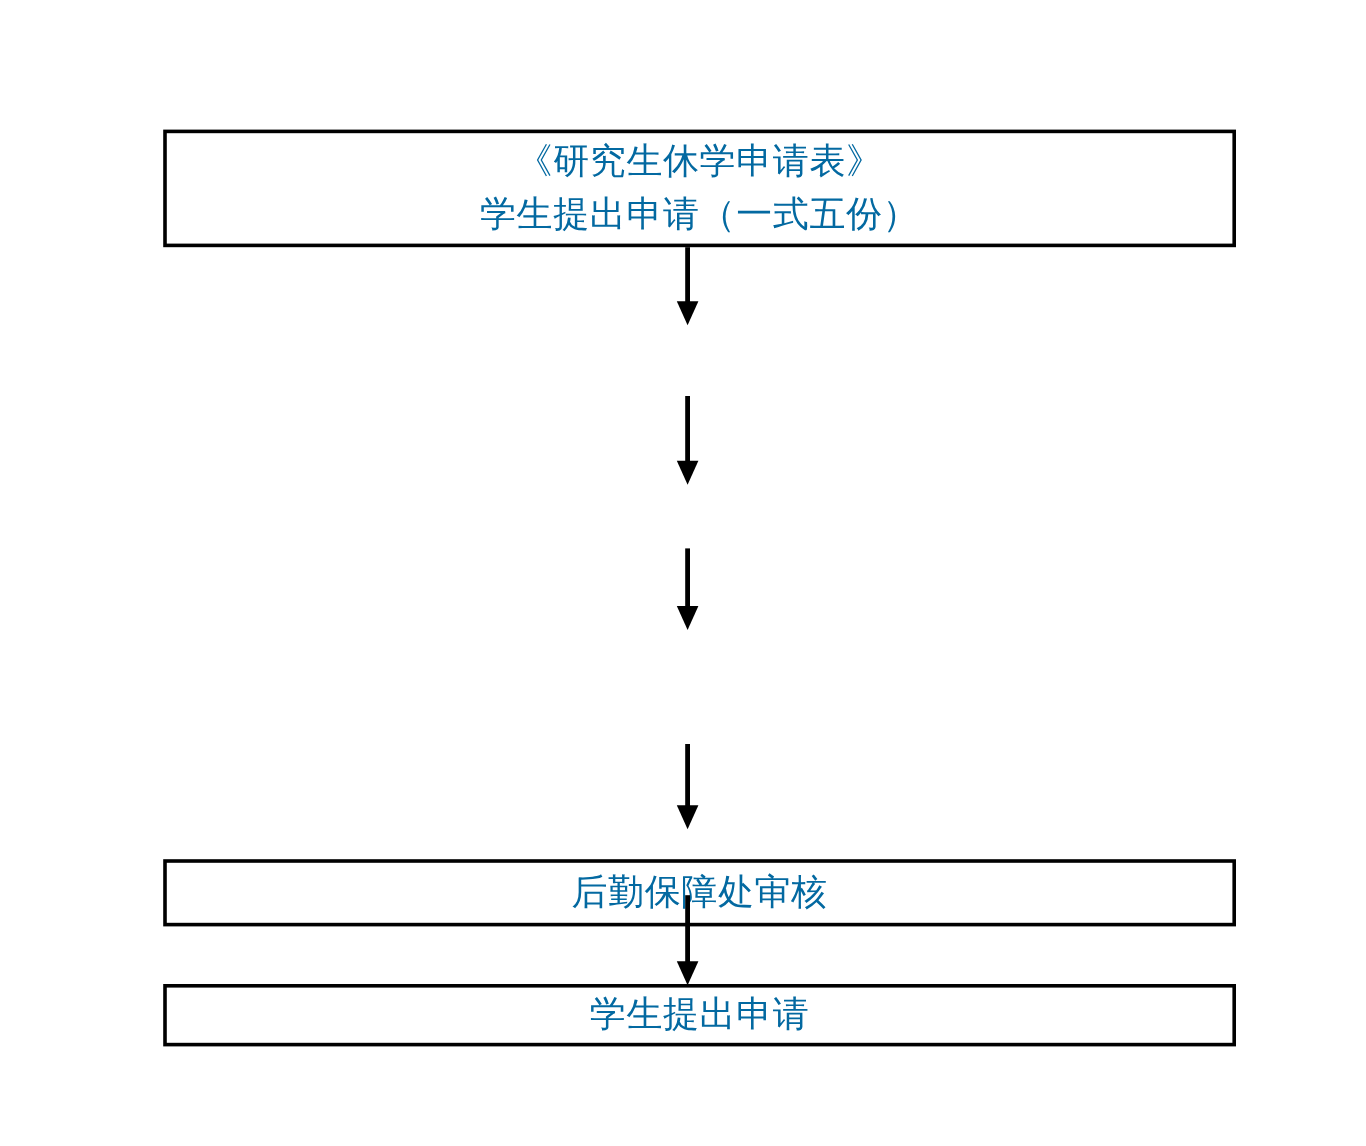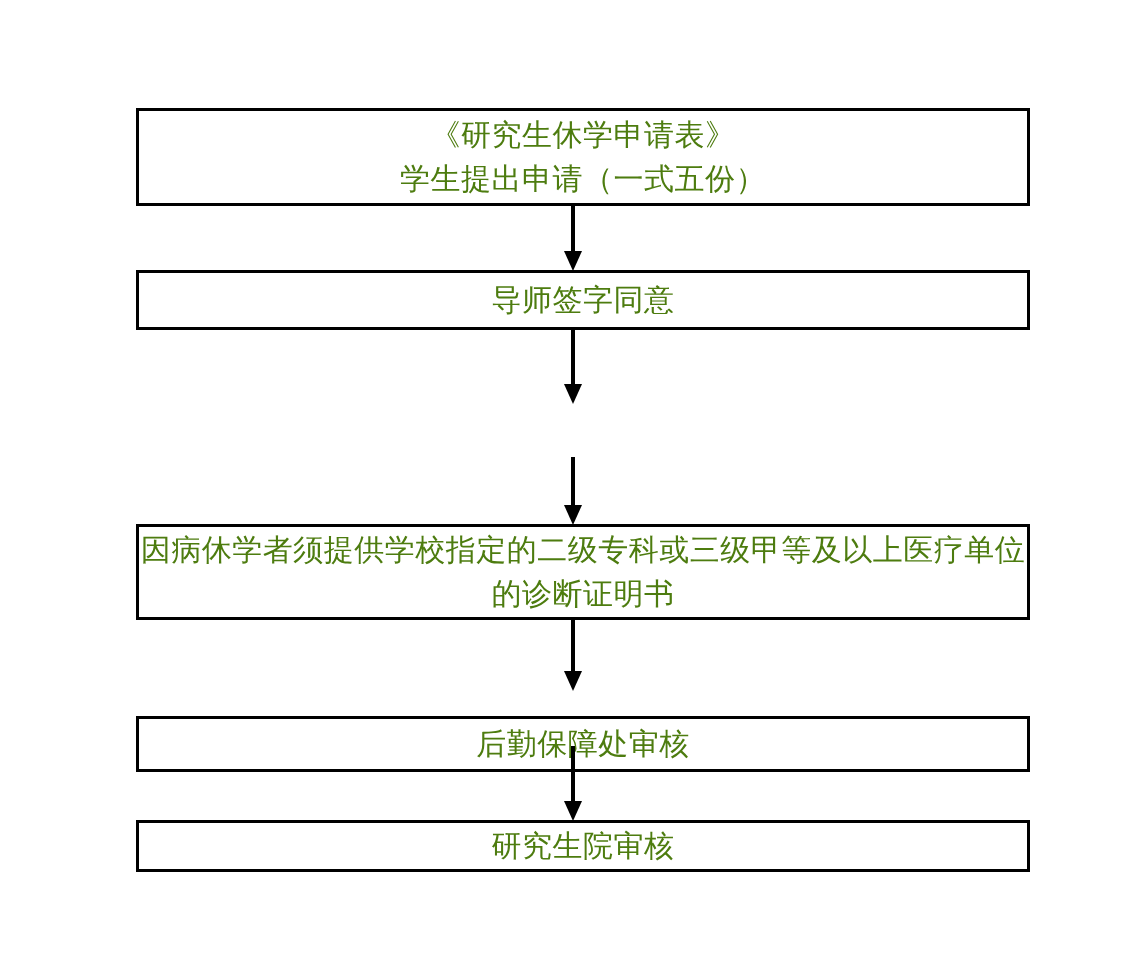"《研究生休学申请表》" .node-label { color: #4d7c0f -> #0369a1 }
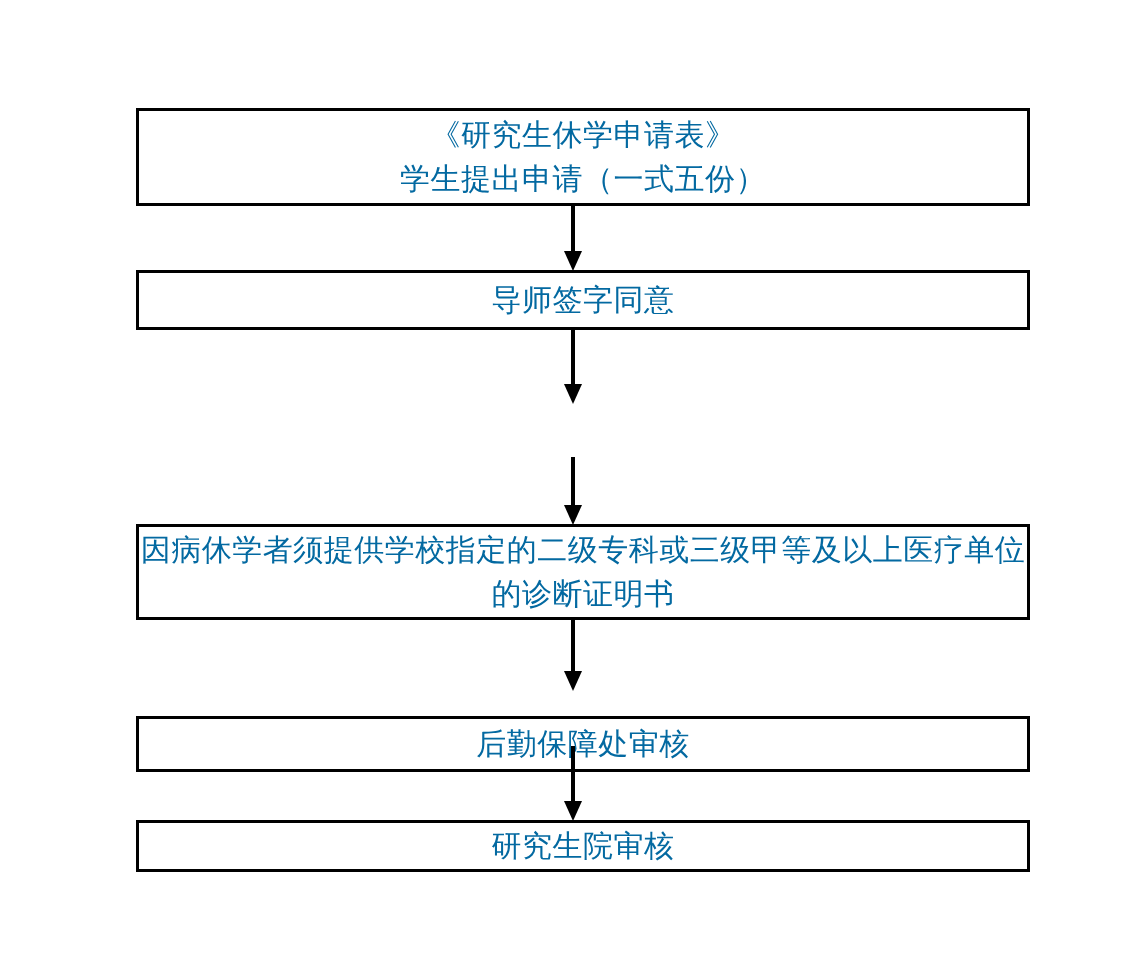"导师签字同意" div.node { html: <div> <span>导师签字同意</span> </div> -> none }
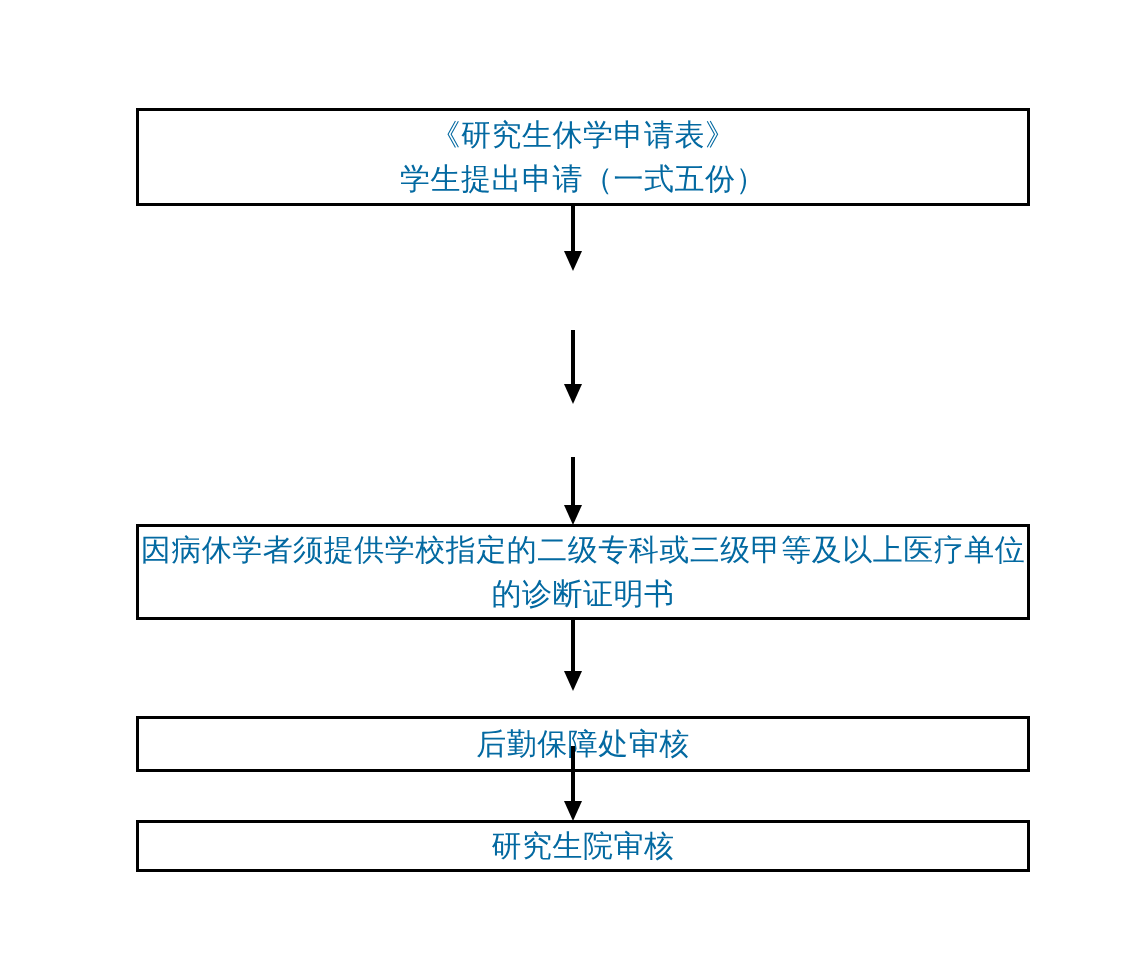"因病休学者须提供学校指定的二级专科或三级甲等及以上医疗单位的诊断证明书" div.node { html: <div> <span>因病休学者须提供学校指定的二级专科或三级甲等及以上医疗单位的诊断证明书</span> </div> -> none }
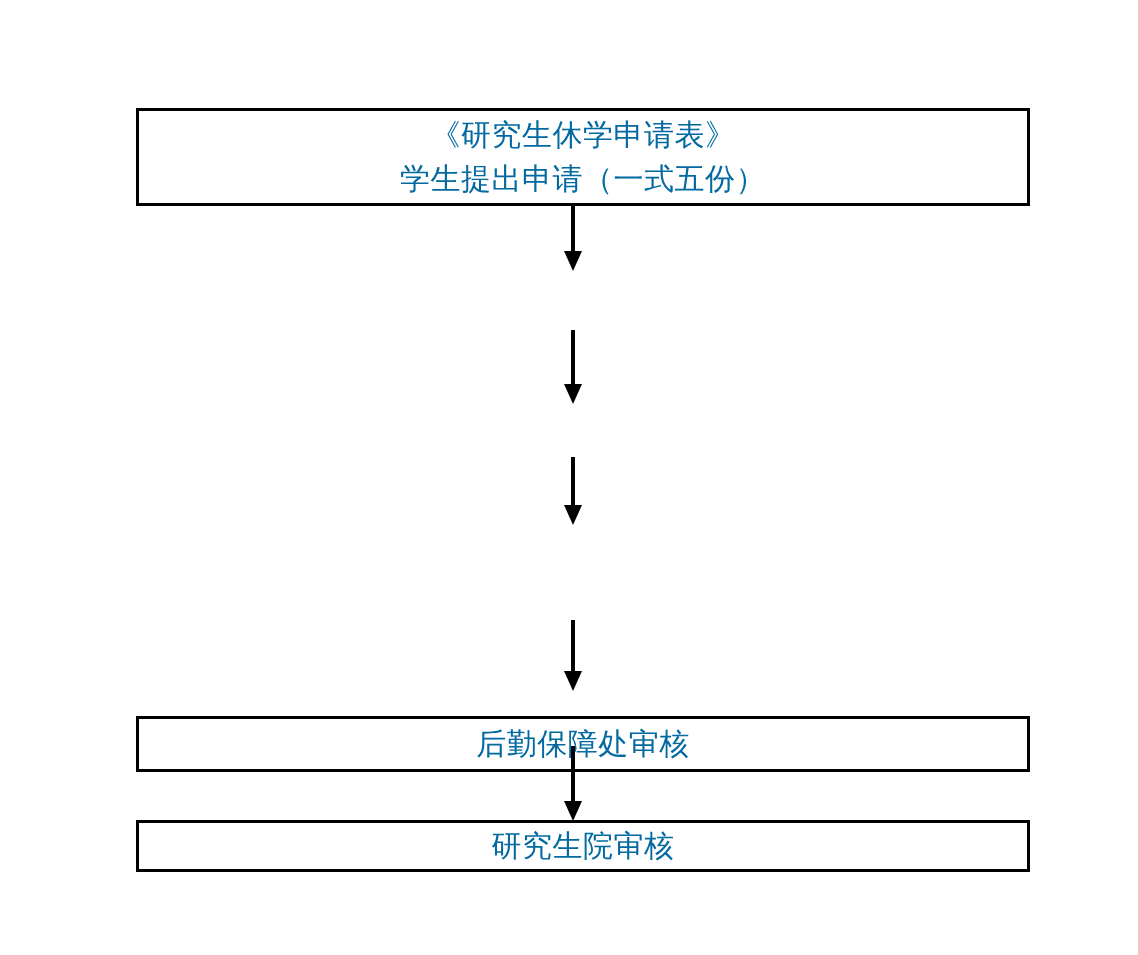"研究生院审核" span.node-label { text: 研究生院审核 -> 学生提出申请 }
